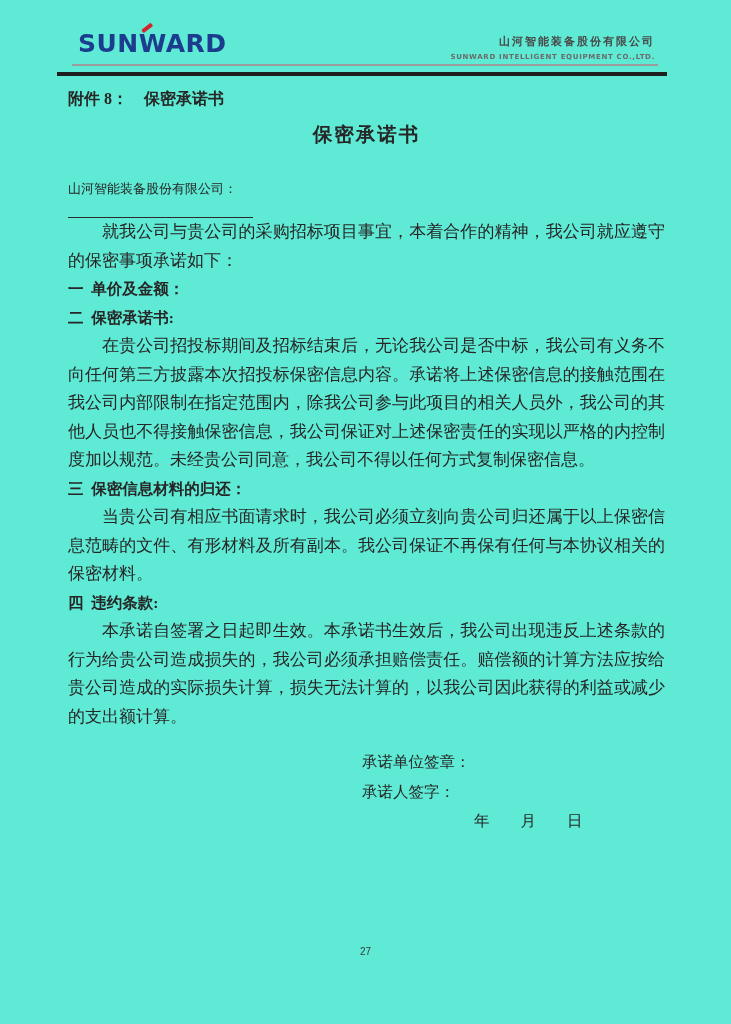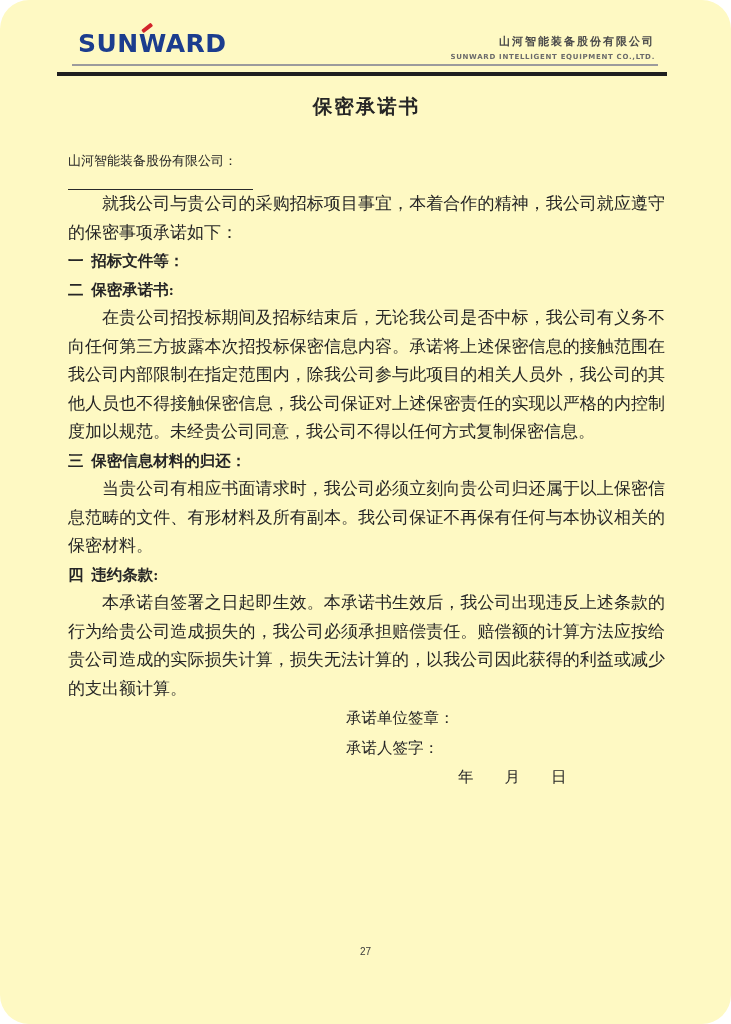"SUNWARD" .page { background: #fef9c3 -> #5eead4; border-radius: 29px -> none }
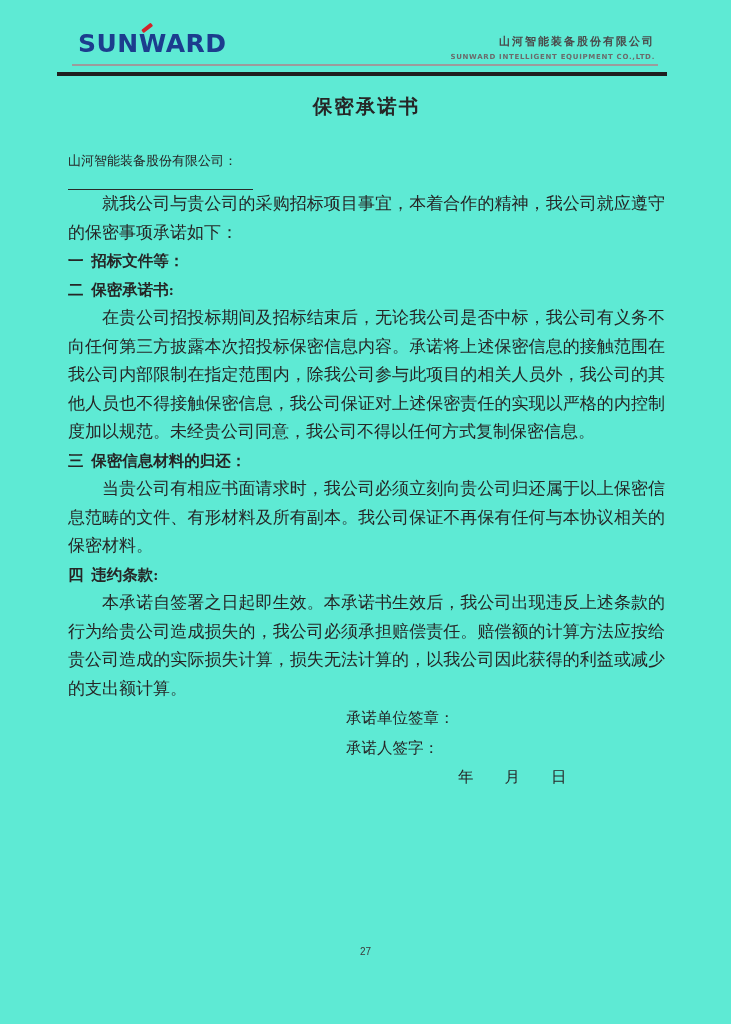"附件 8： 保密承诺书" div.attachment-line { html: none -> <div>附件 8： 保密承诺书</div> }
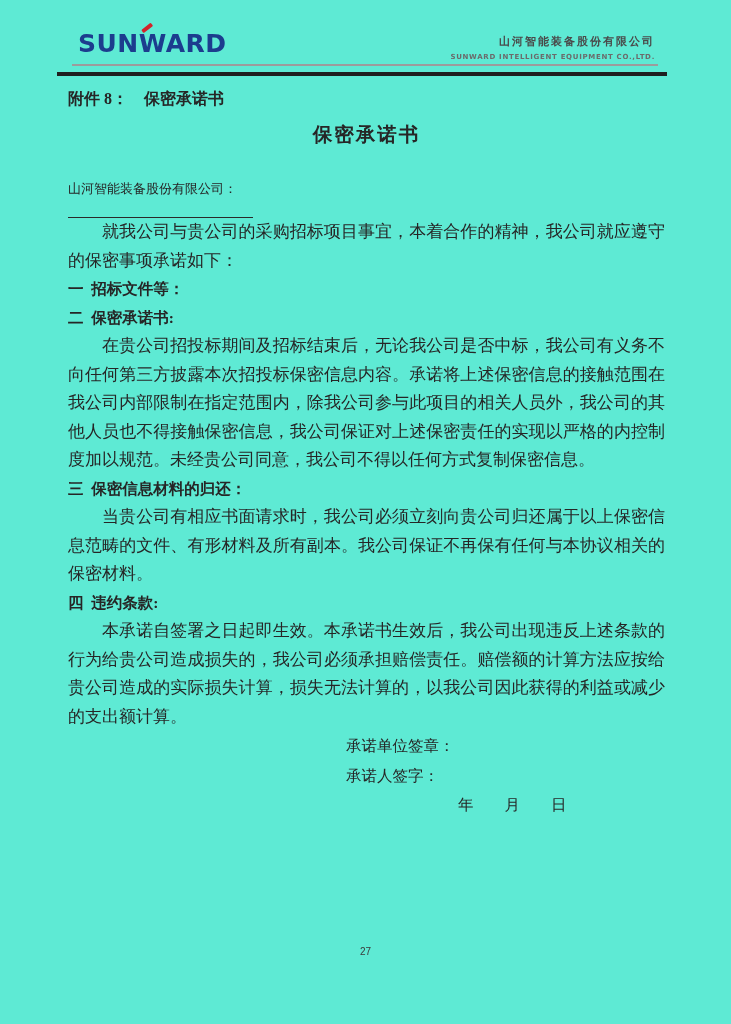"一 招标文件等：" div.section-heading { text: 招标文件等 -> 单价及金额 }
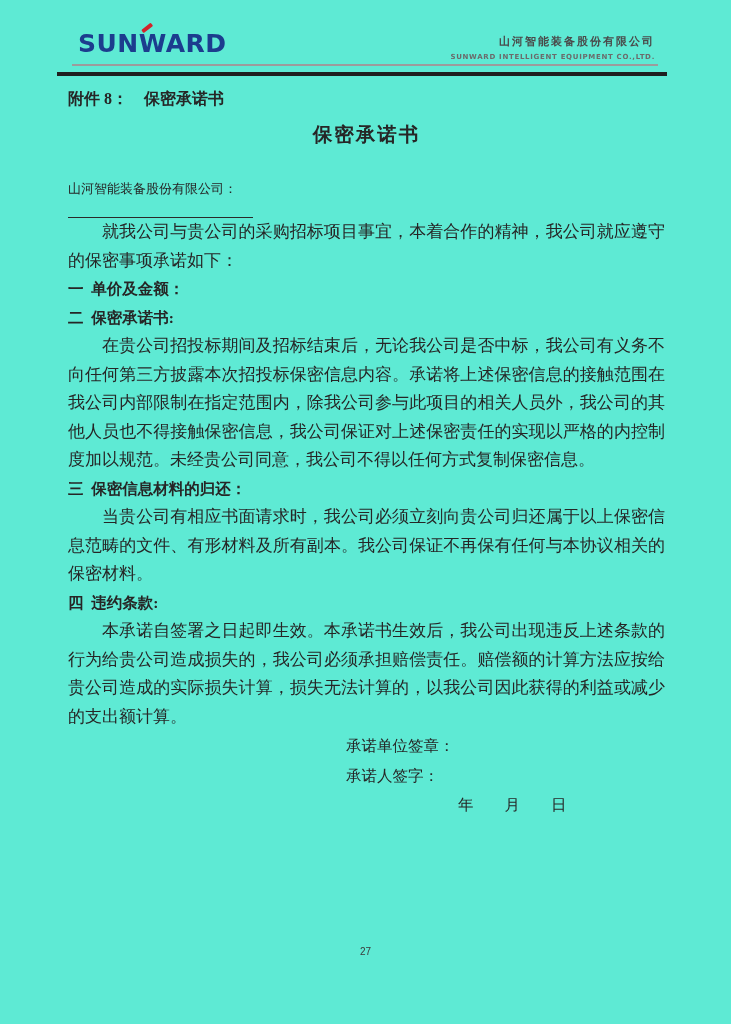"承诺单位签章：" .signature { margin: 0 -> 16px }
